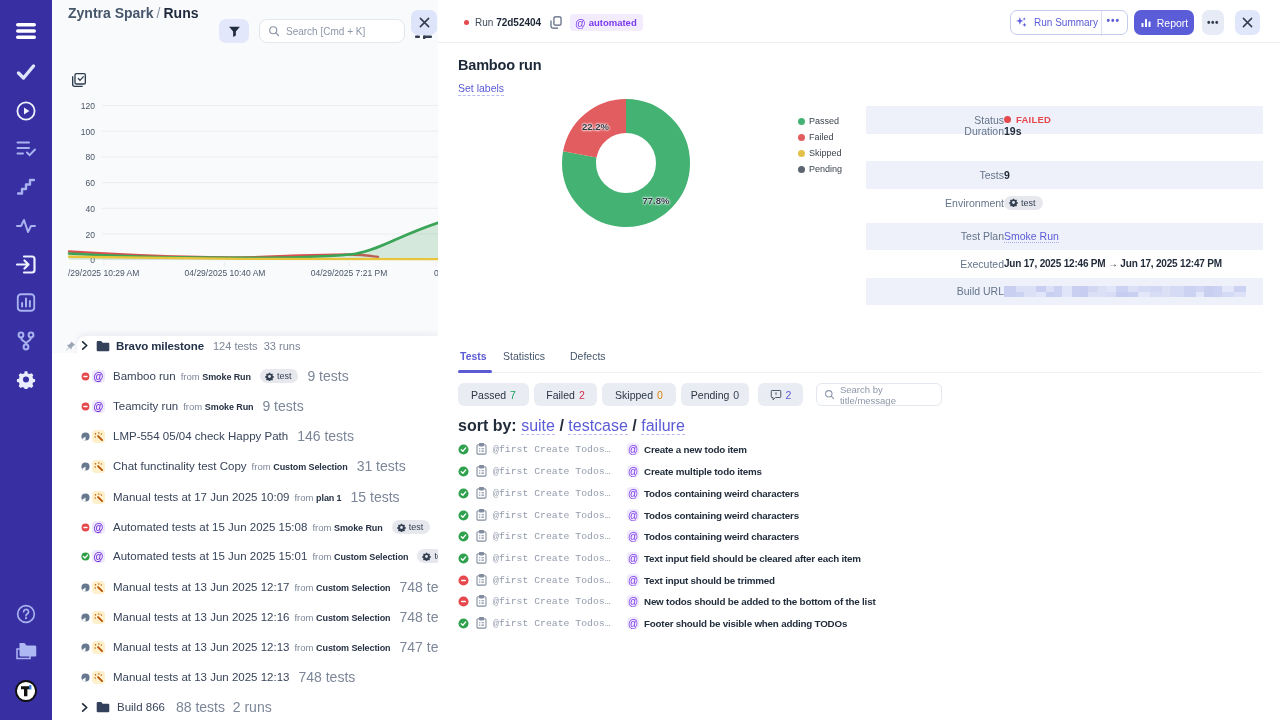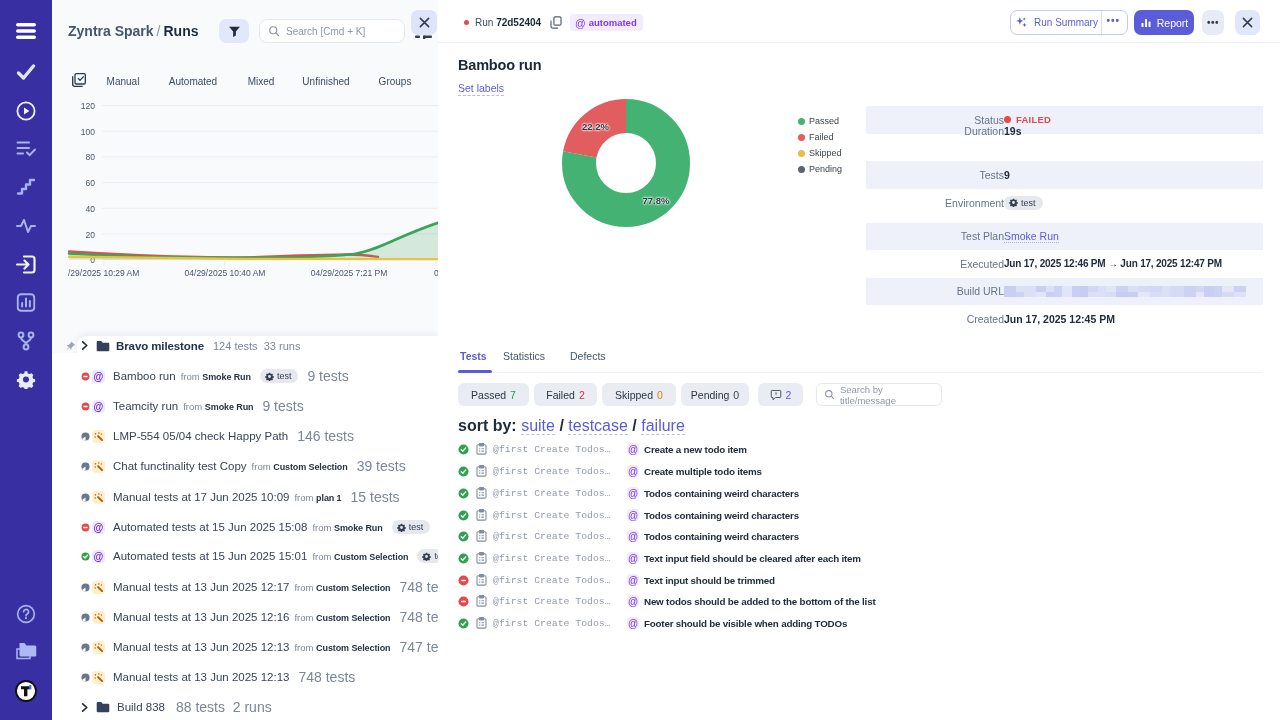"Zyntra Spark / Runs" #lpanel .hdr { top: 23px -> 5px }
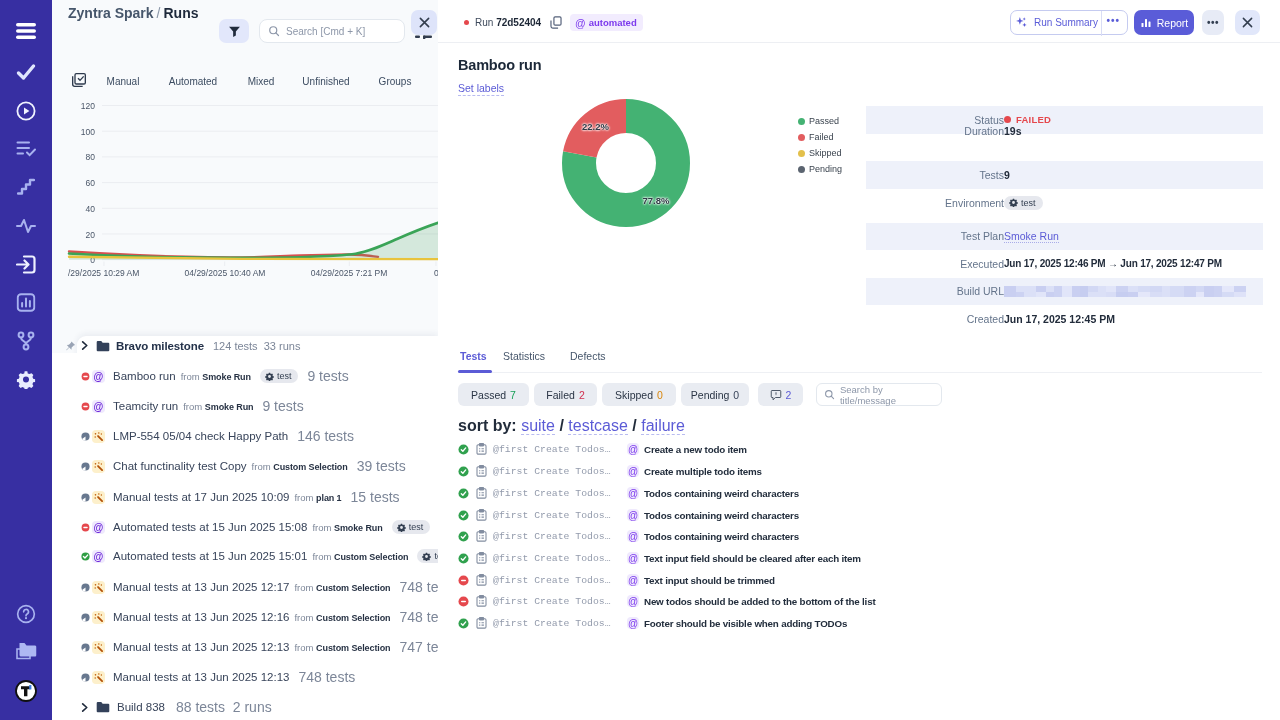"Manual" div.tabs-l { html: <div> <span>Manual</span> <span>Automated</span> <span>Mixed</span> <span>Unfinished</span> <span>Groups</span> </div> -> none }
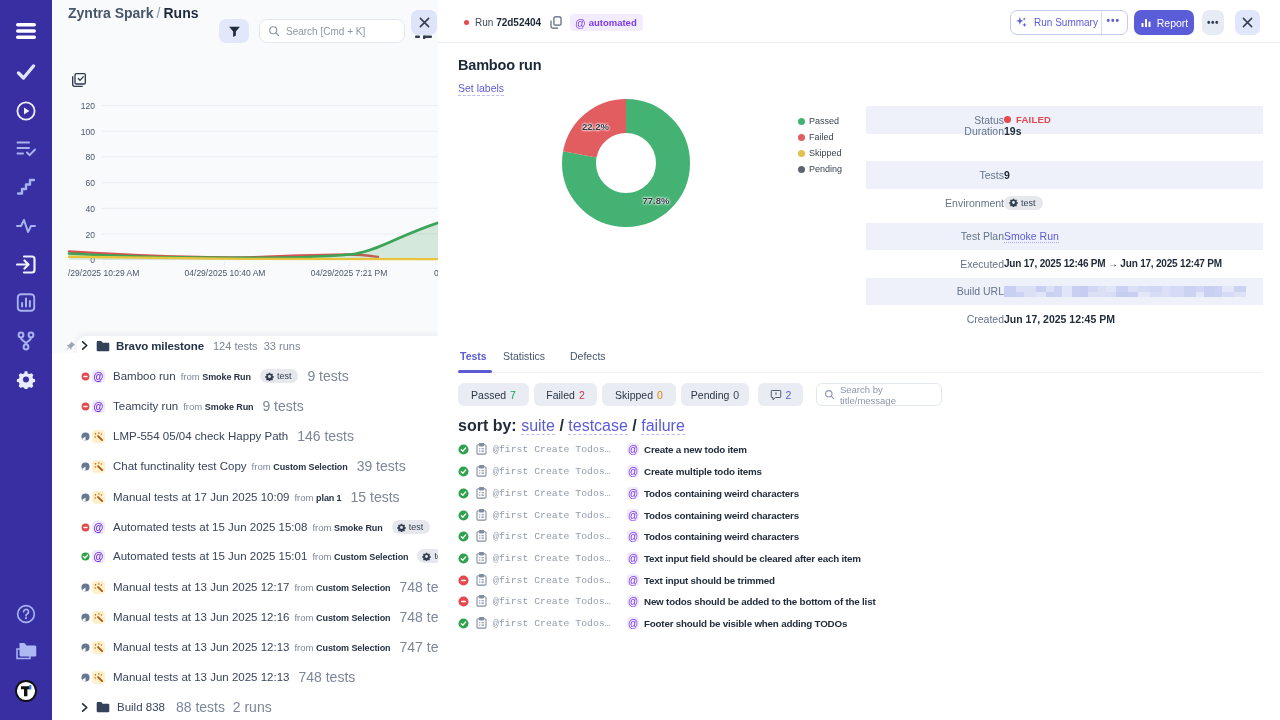"Created" div.trow { html: <div> <span>Created</span> <span>Jun 17, 2025 12:45 PM</span> </div> -> none }
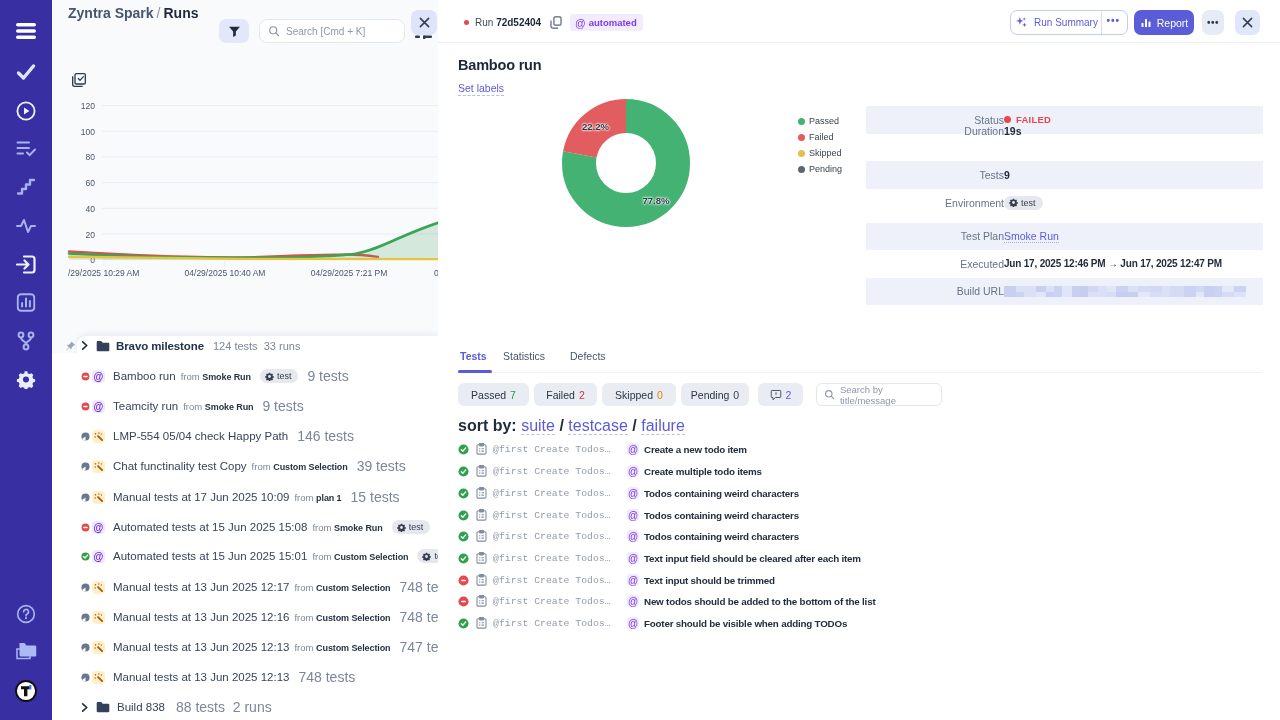"39 tests" span.cnt { text: 39 -> 31 }
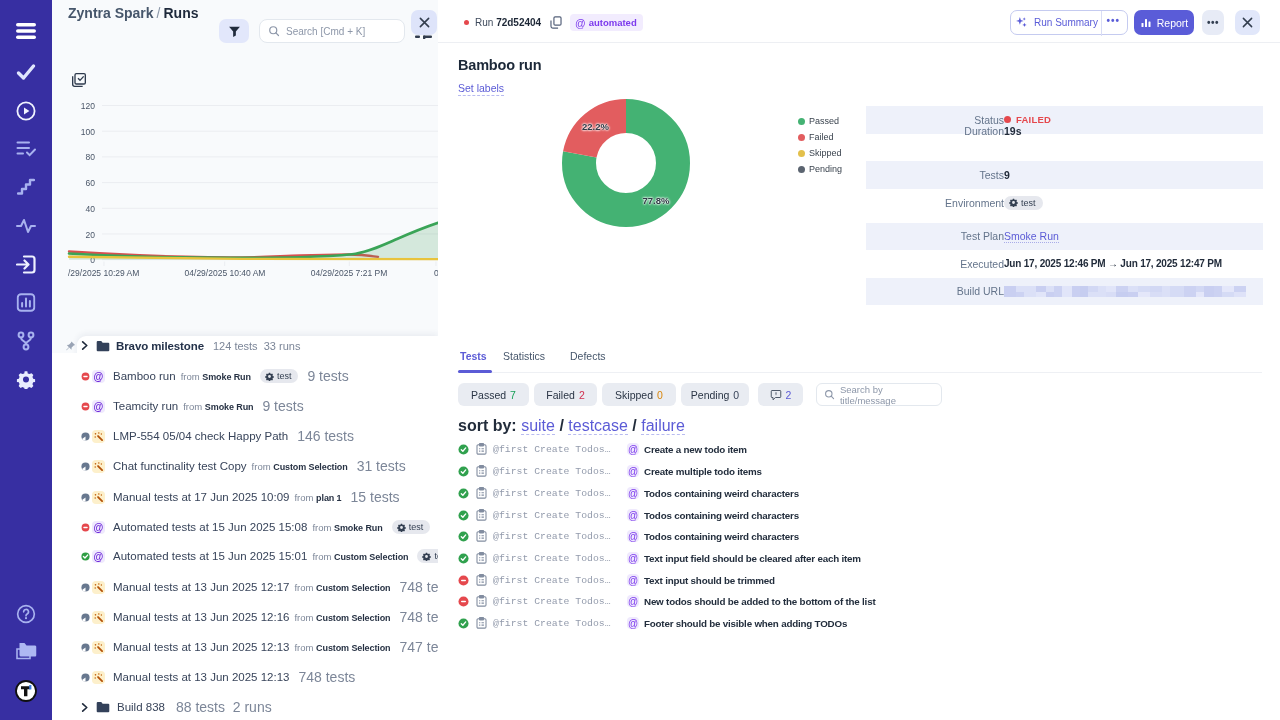"Build 838" span.t { text: 838 -> 866 }
